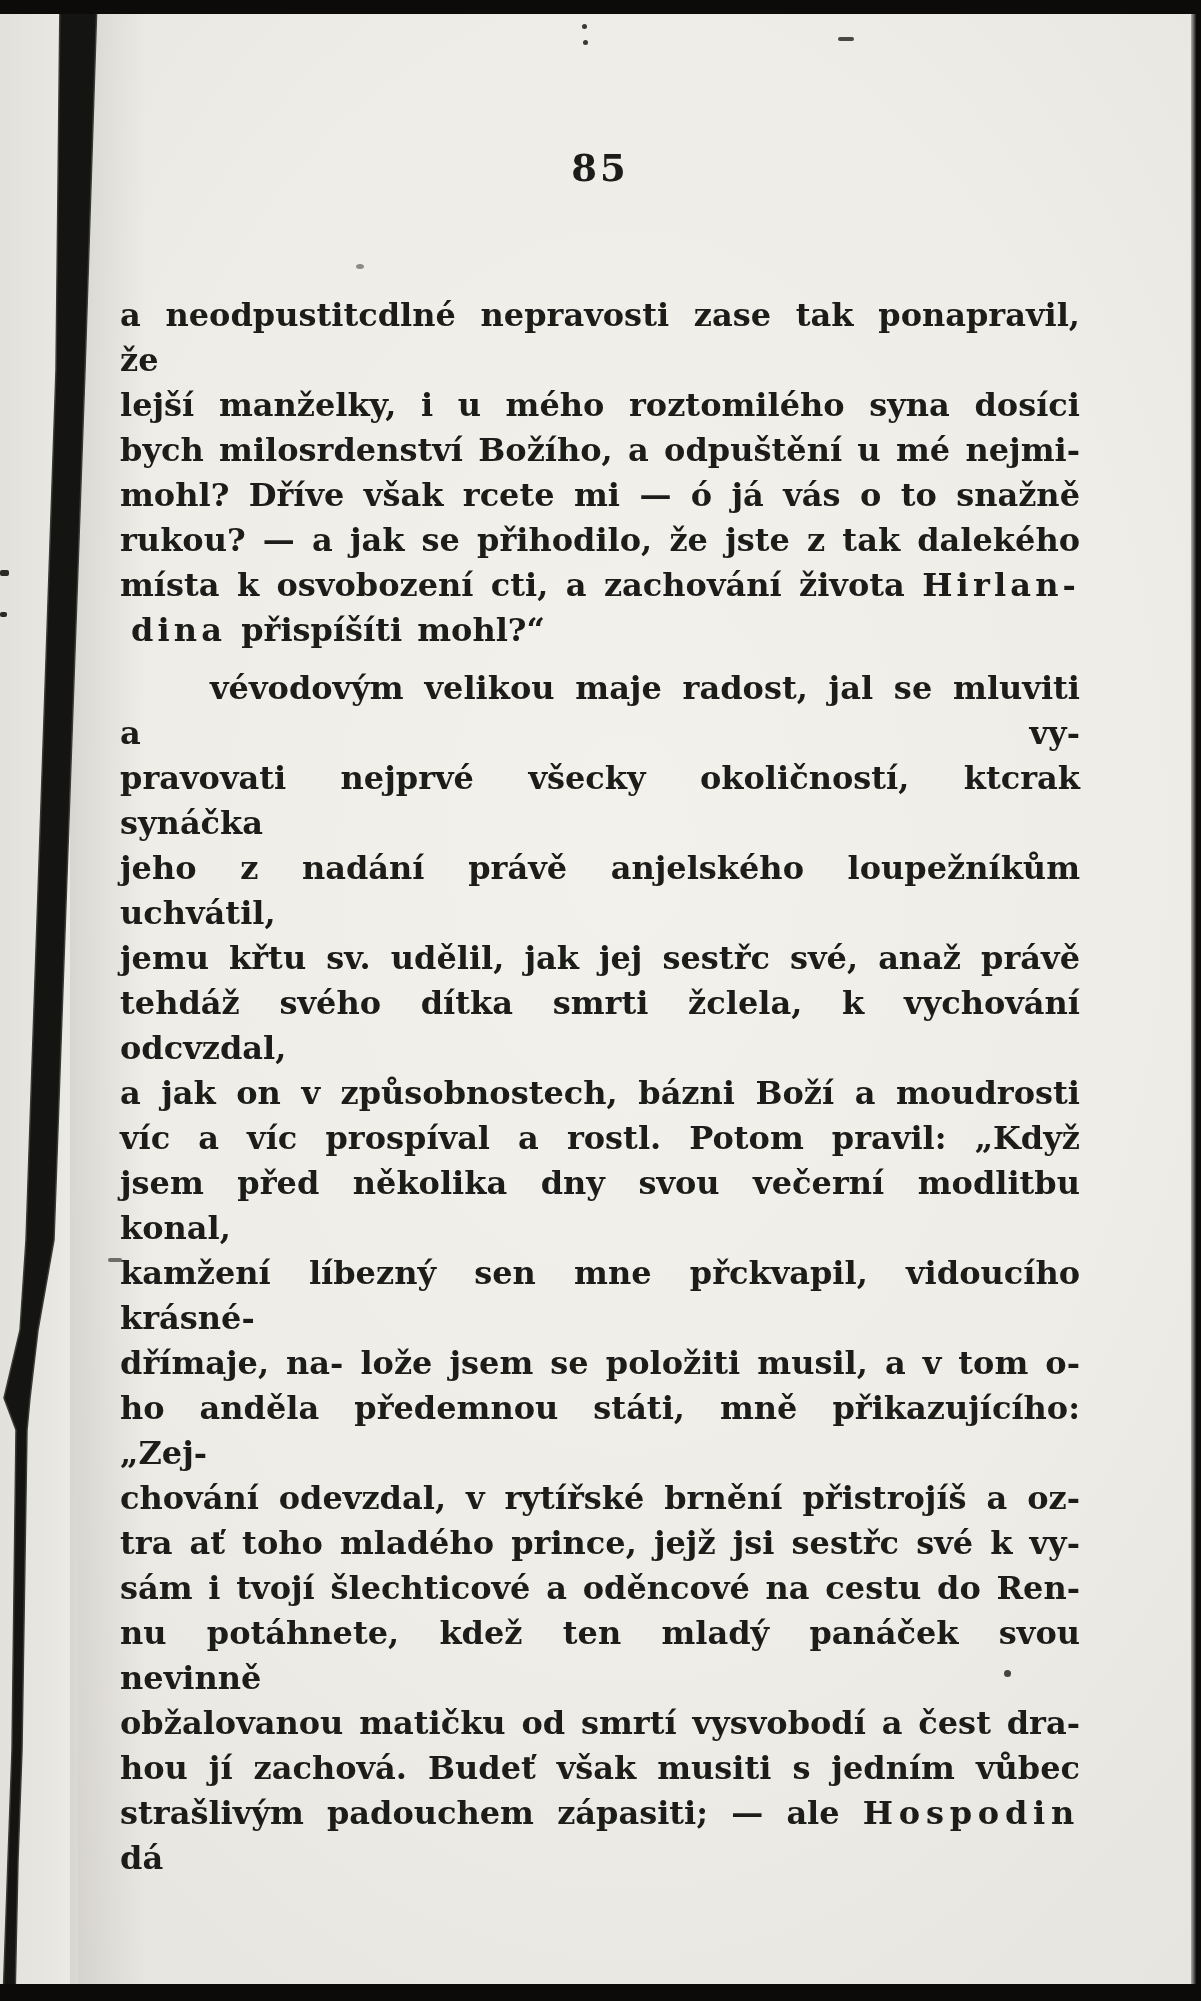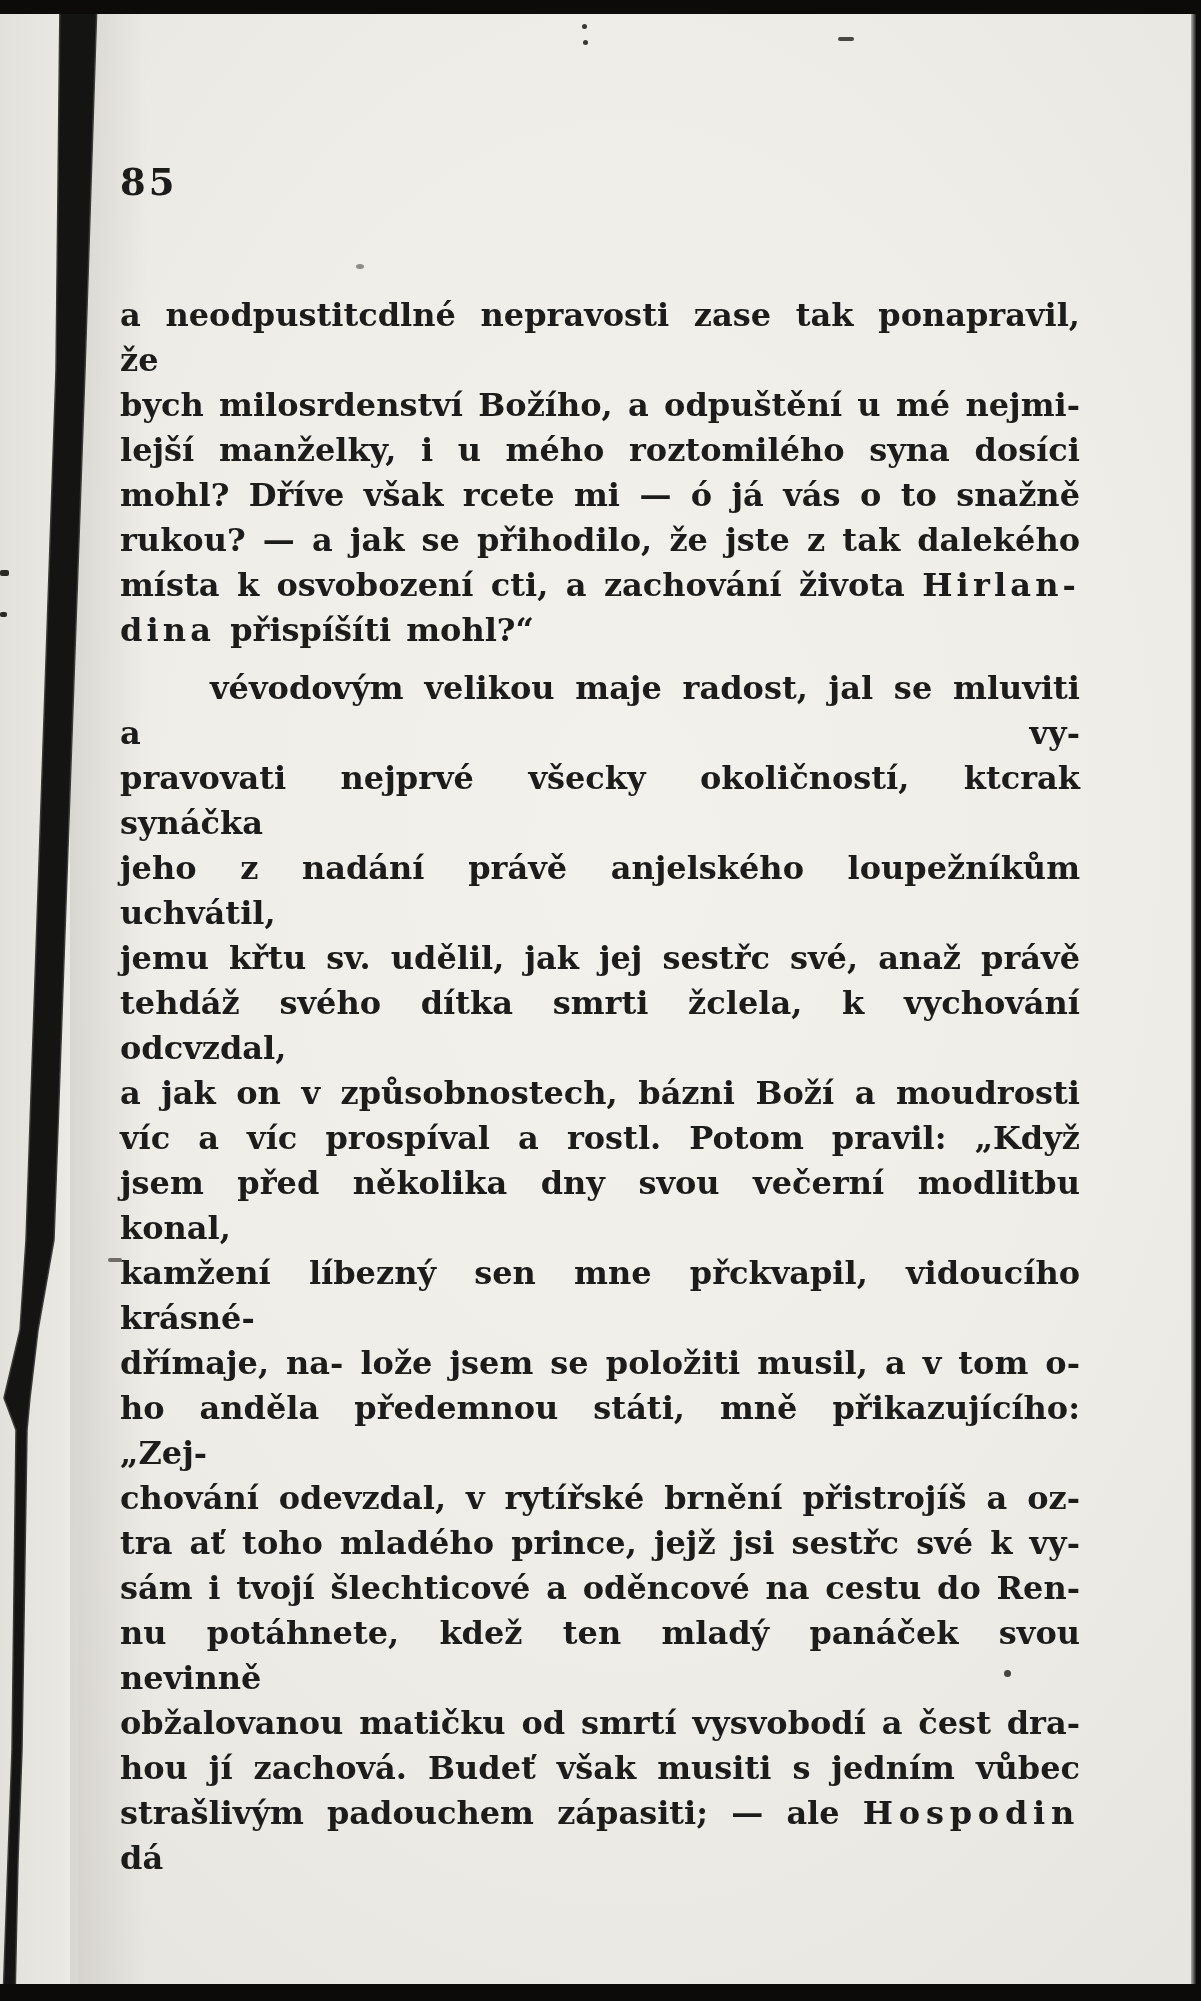"85" .page-number { text-align: none -> center; top: 160px -> 146px }
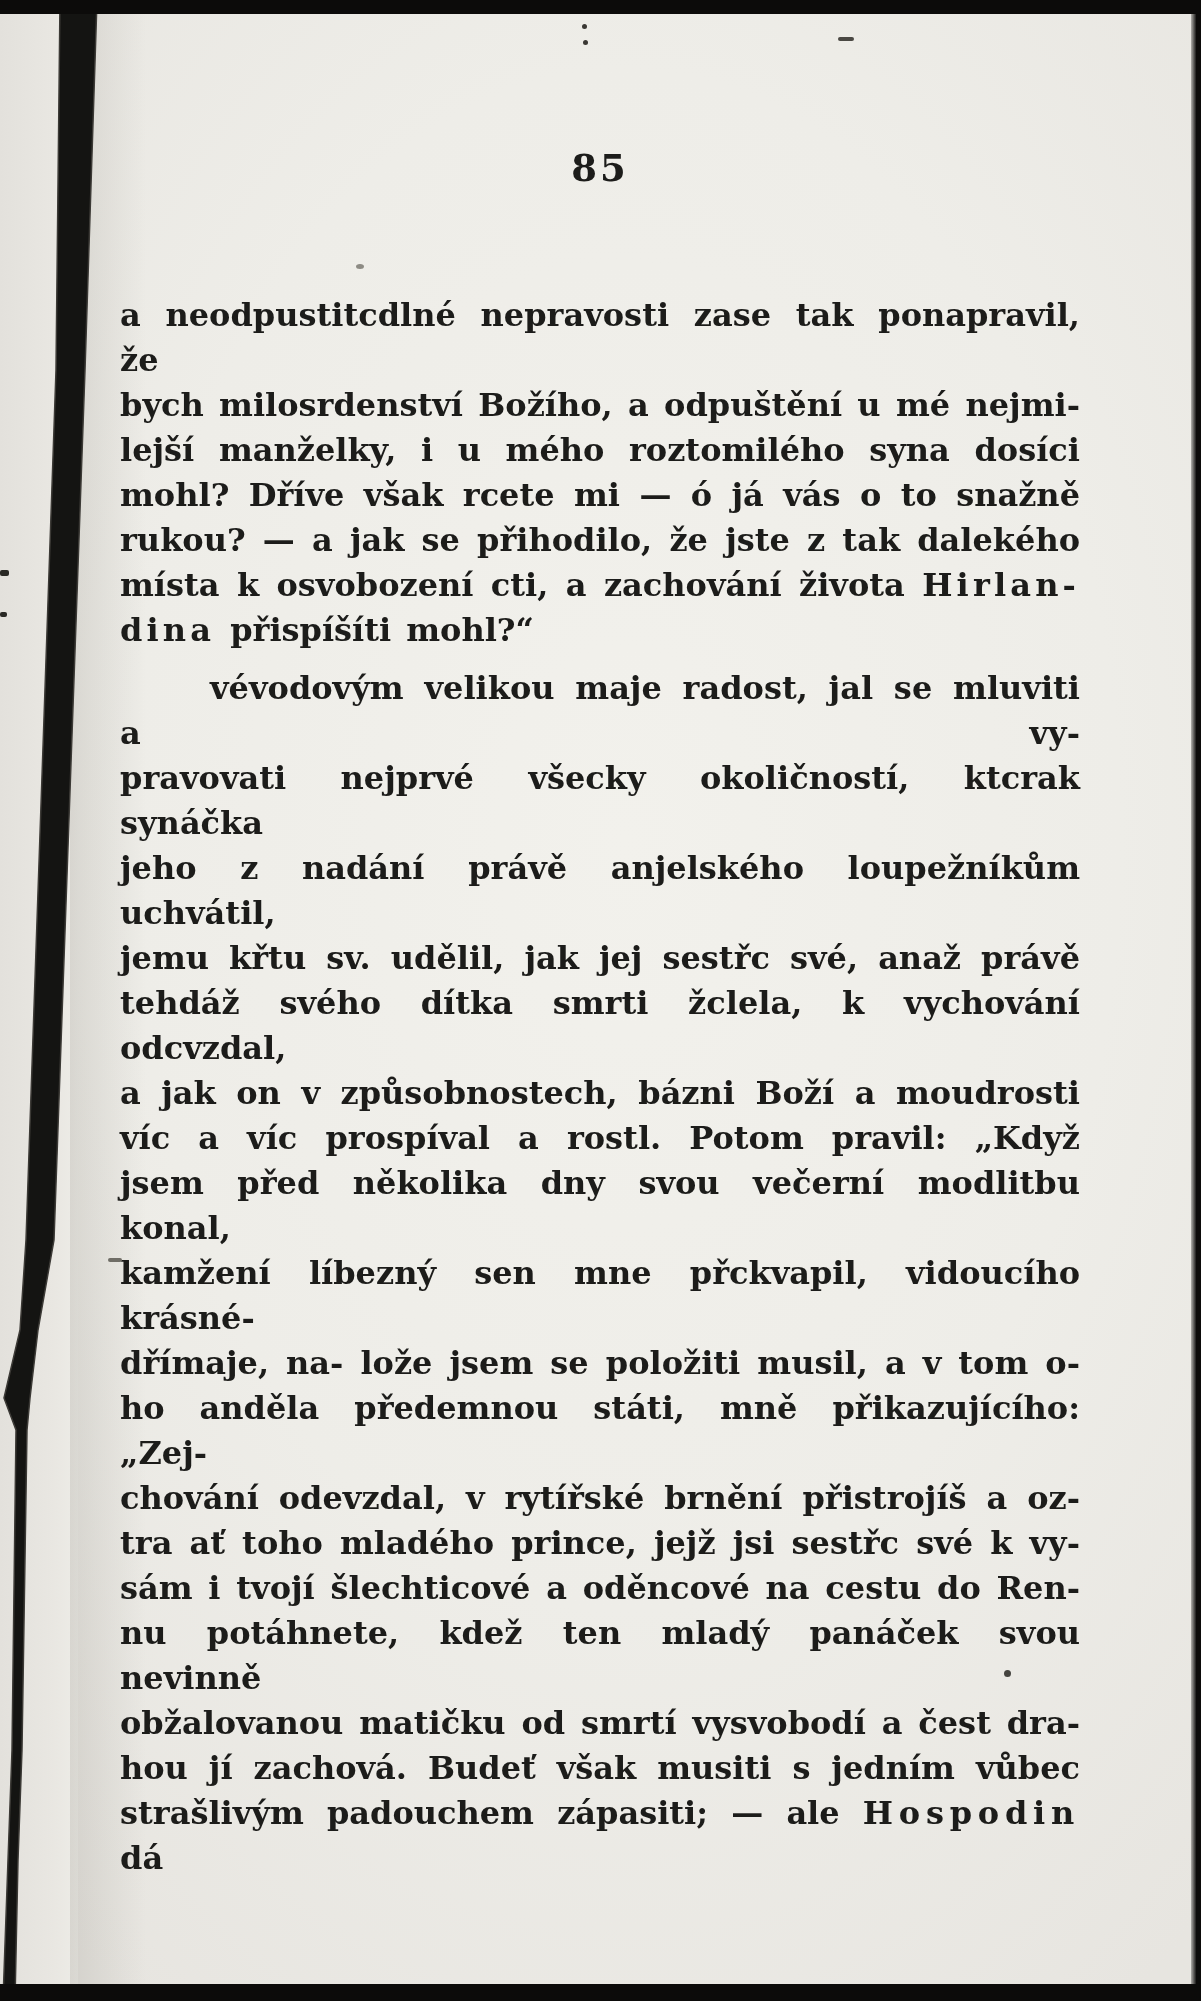"bych milosrdenství Božího, a odpuštění" div.line { order: before "lejší manželky, i u mého" -> after "lejší manželky, i u mého" }
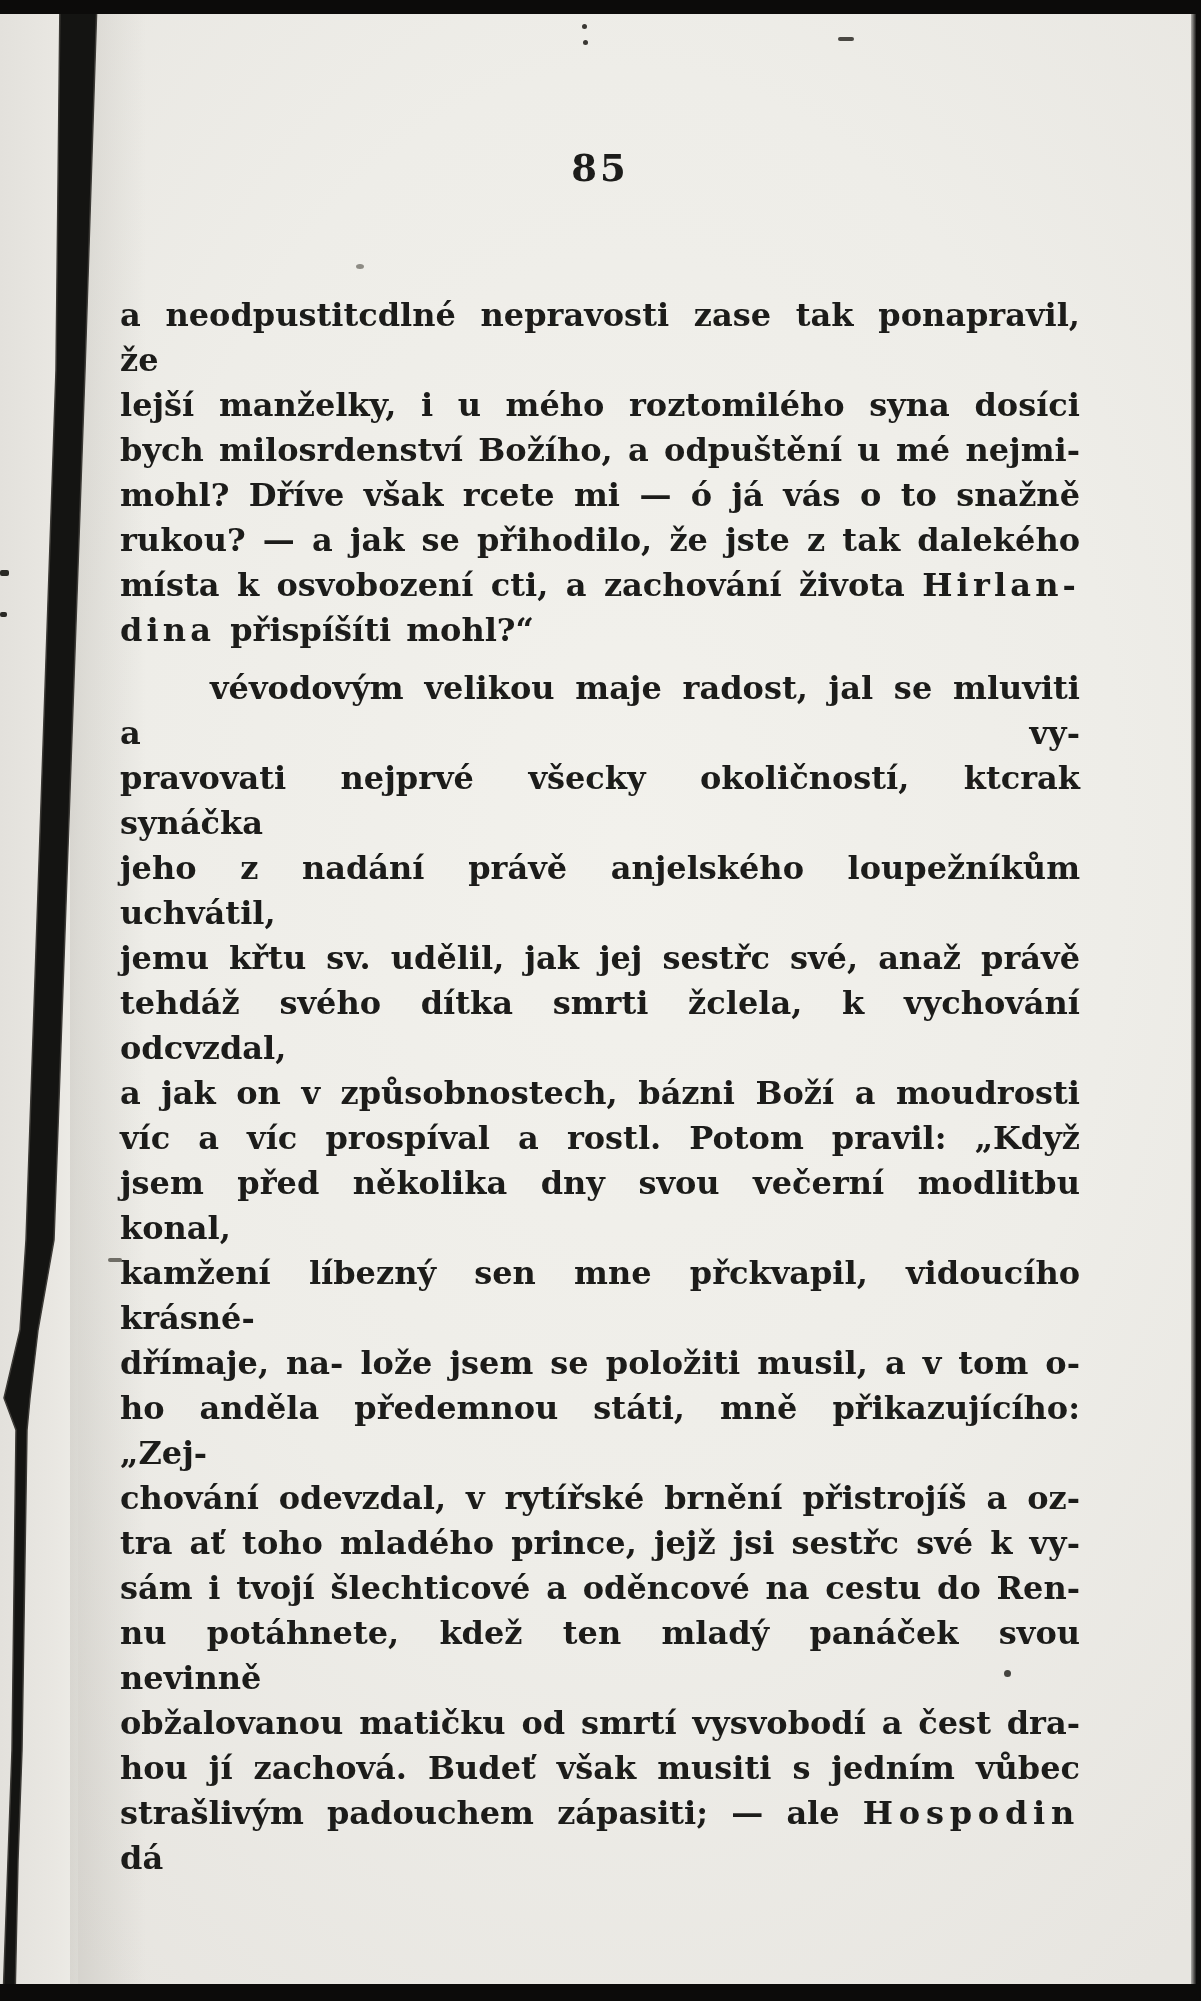"dina přispíšíti mohl?“" .line.ll { margin-left: none -> 11px }
